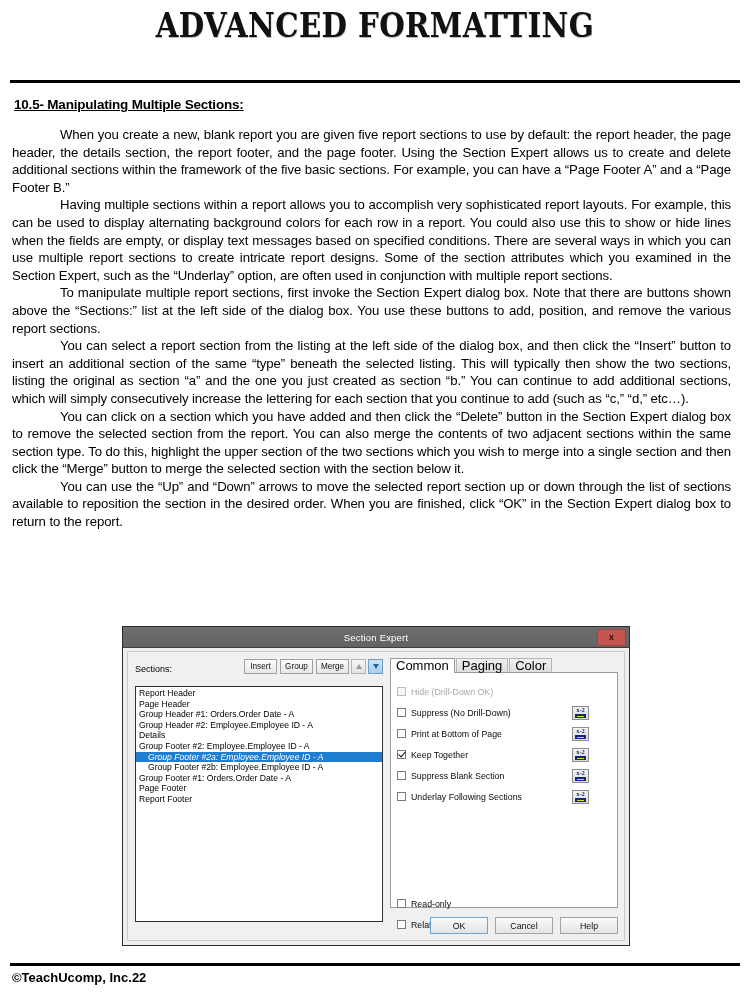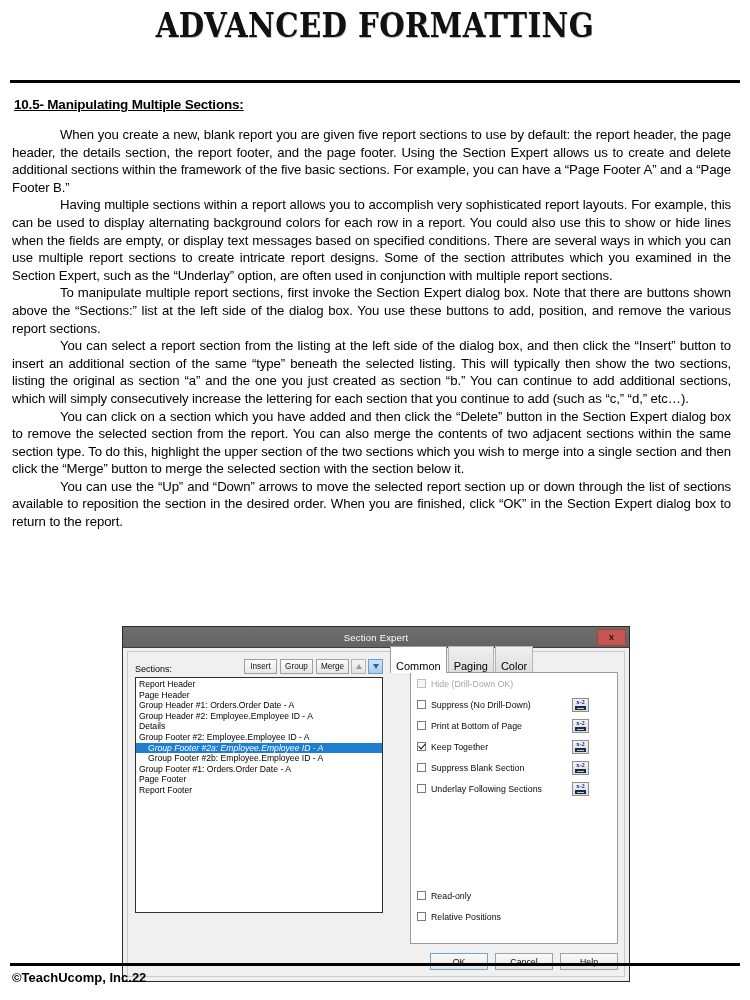"Section Expert" .dialog { height: 356px -> 320px }
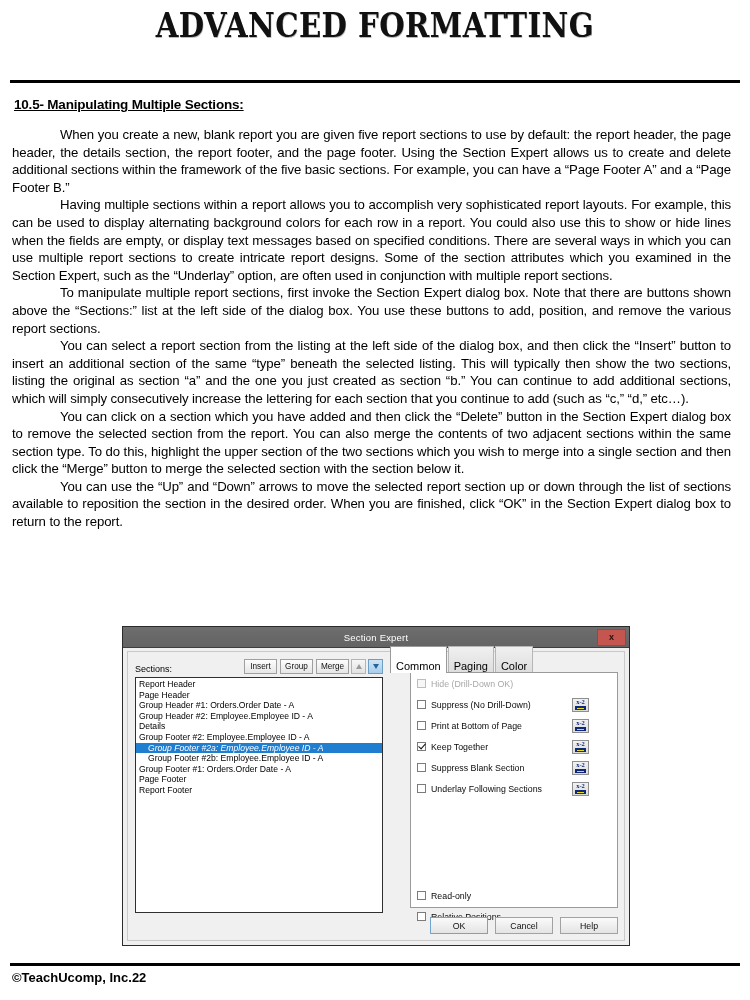"Common" .tab { font-size: 11px -> 13px; padding: 14px 5px 1px 5px -> 2px 5px 1px 5px }
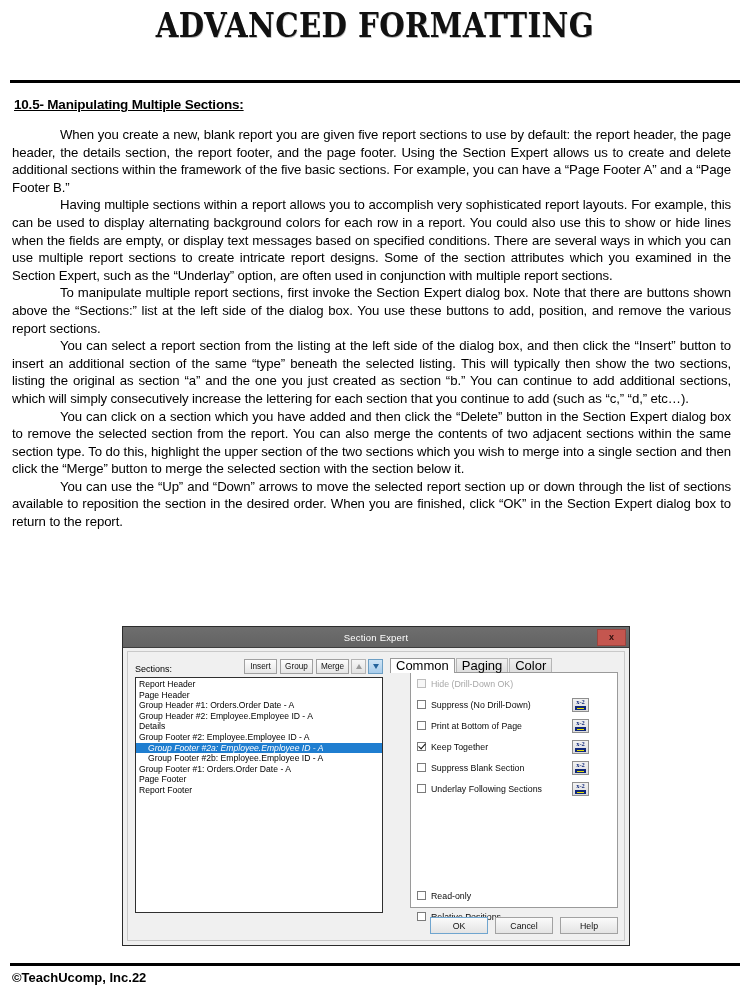"Report Header" .listbox { margin-top: 3px -> 12px }
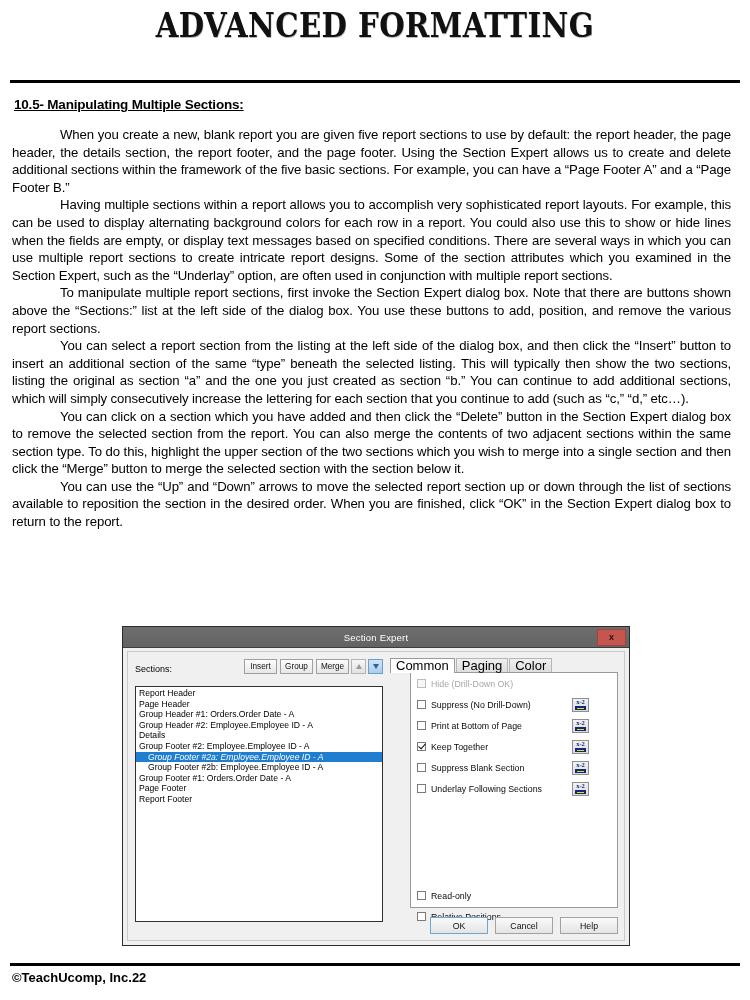"Hide (Drill-Down OK)" .tabpanel { margin-left: 20px -> none; padding: 0 6px 4px 6px -> 8px 6px 4px 6px }
